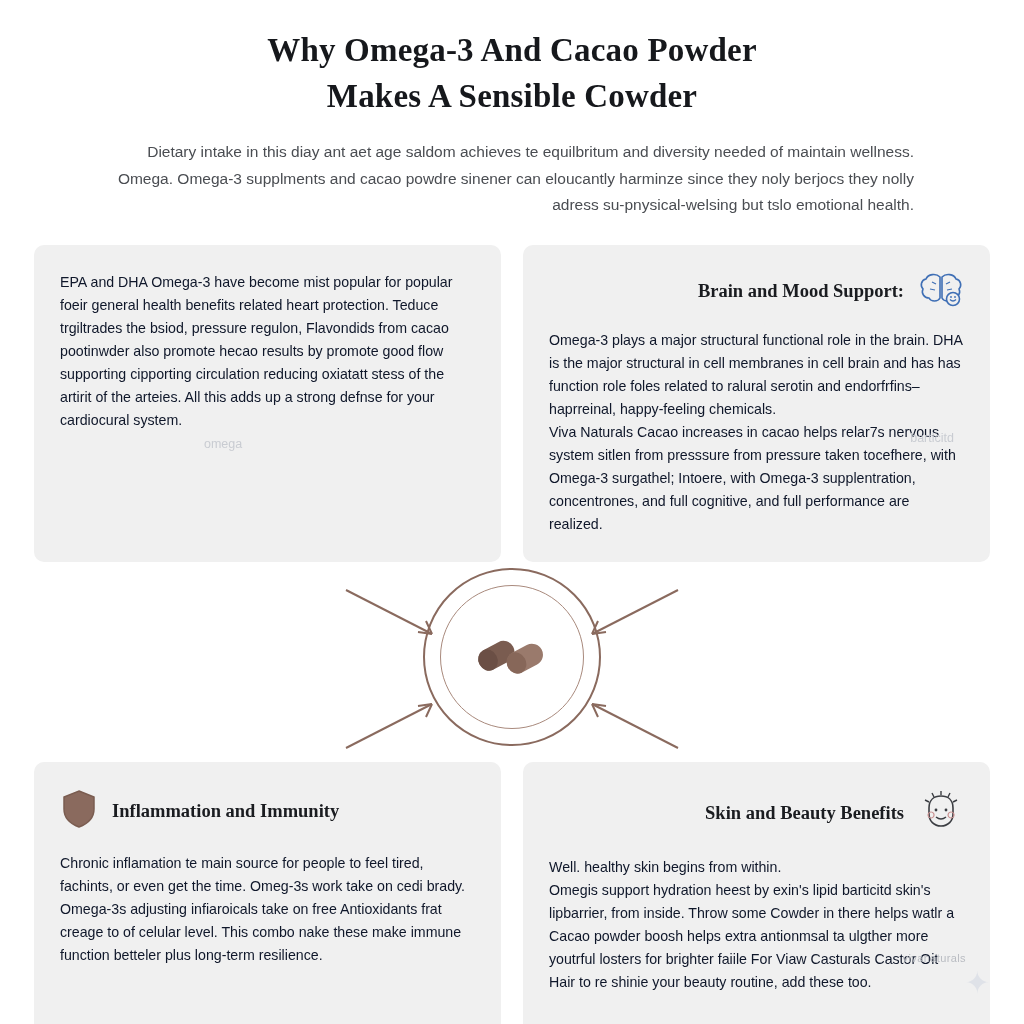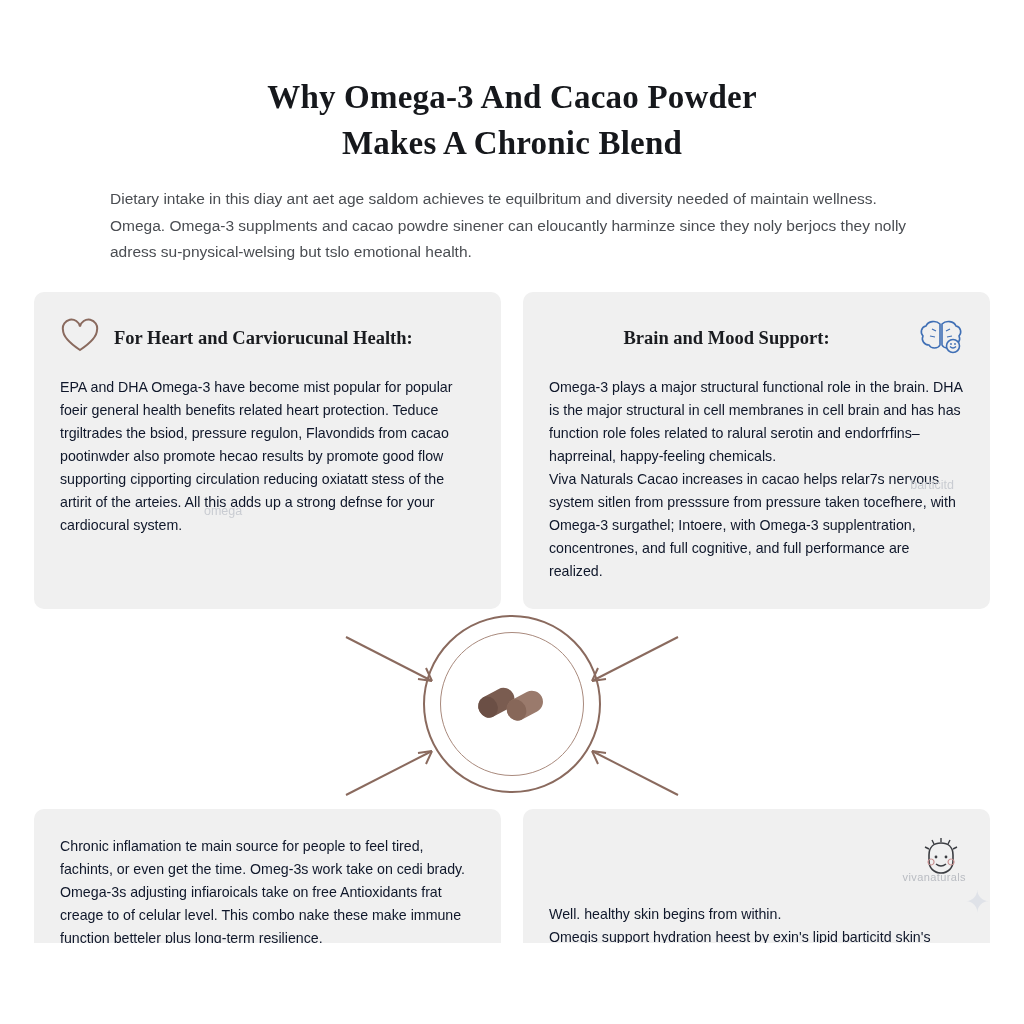"Why Omega-3 And Cacao Powder" #page { height: 896px -> 1024px; margin-top: 47px -> none }
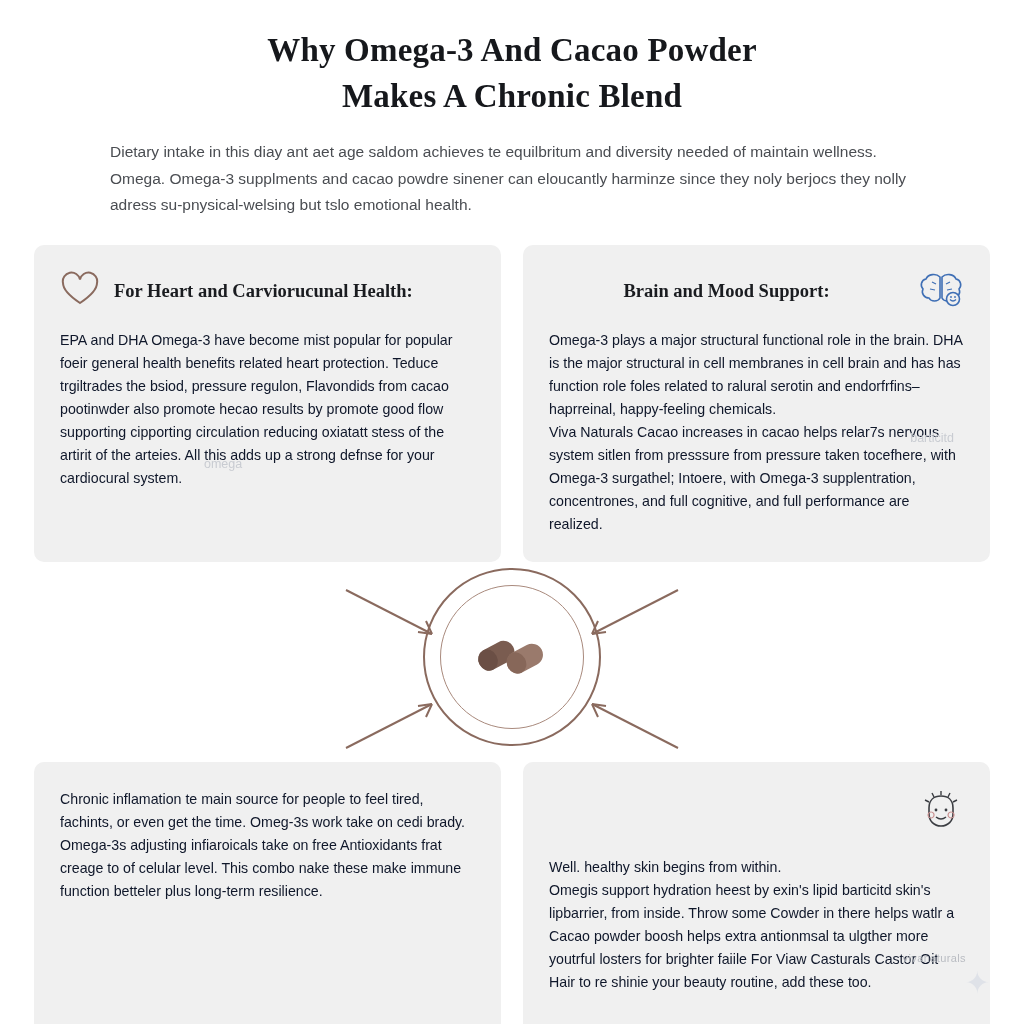"Makes A Chronic Blend" span { text: Chronic Blend -> Sensible Cowder }
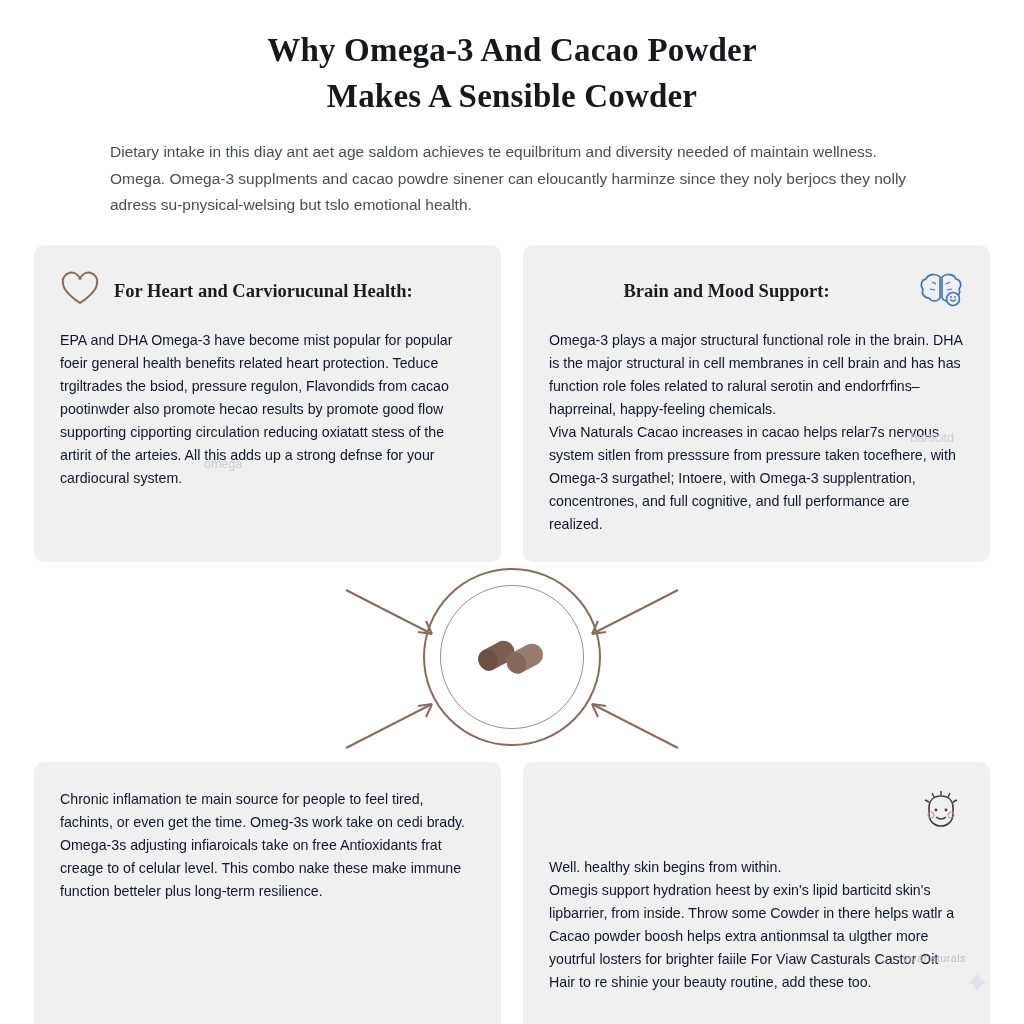"Dietary intake in this diay" .intro { text-align: left -> right }
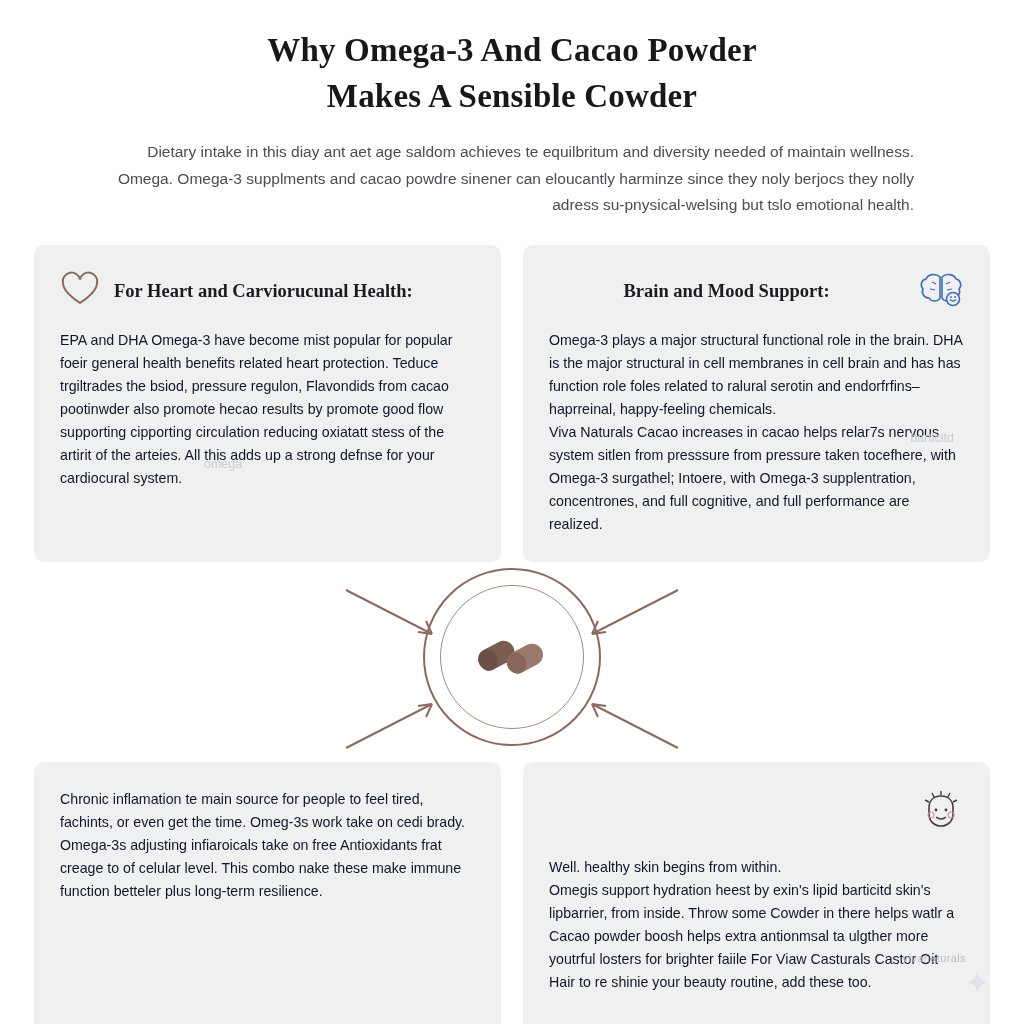"For Heart and Carviorucunal Health:" div.card-head { html: <div> <span> <svg> <path></path> </svg> </span> <div>For Heart and Carviorucunal Health:</div> </div> -> none }
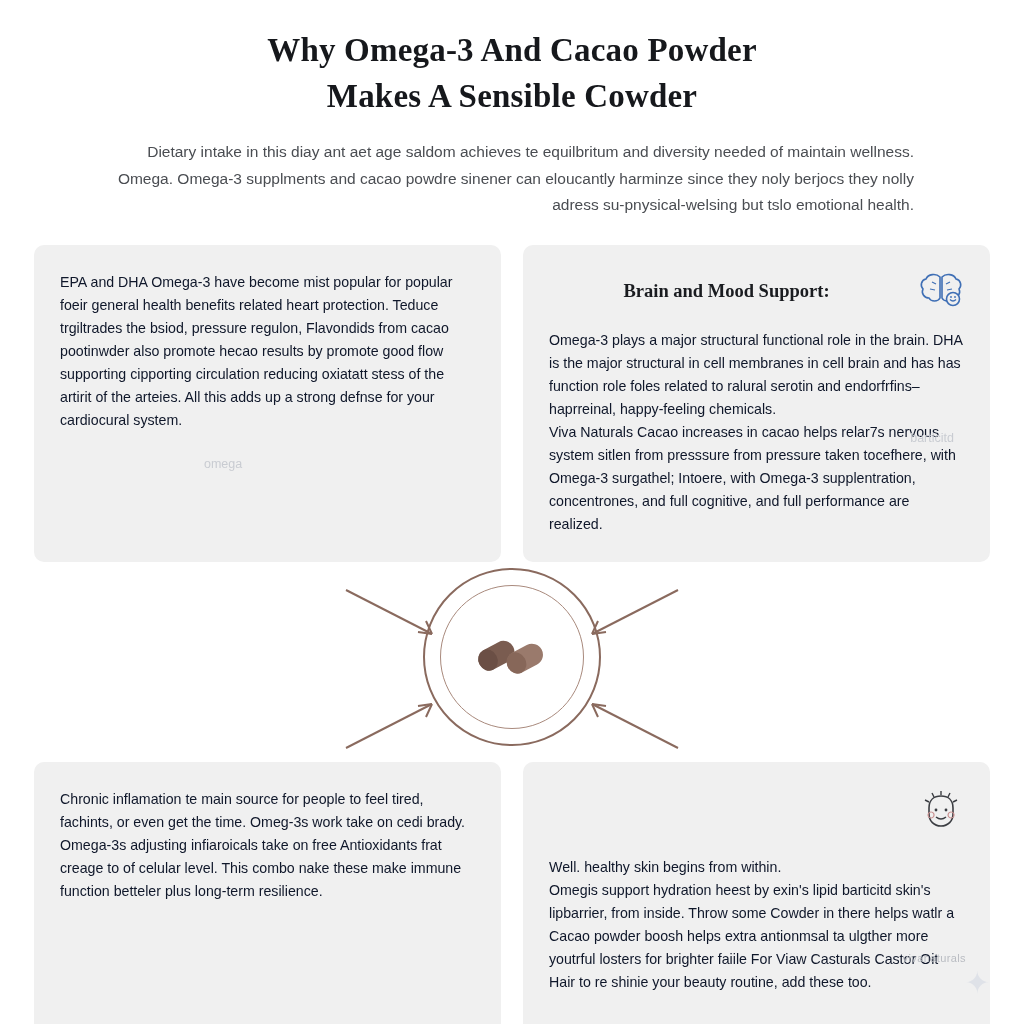"Brain and Mood Support:" .card-title.right-icon { text-align: center -> right }
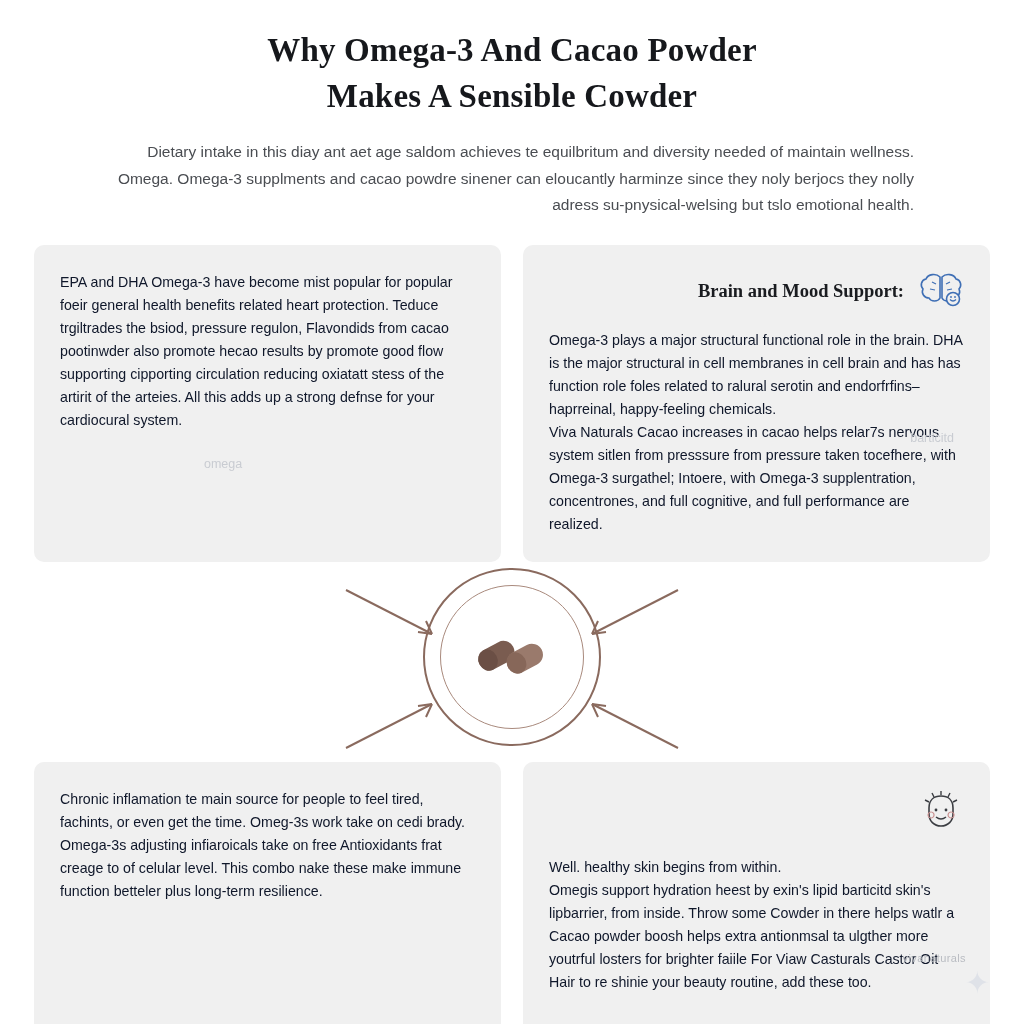"omega" span.ghost { top: 212px -> 192px }
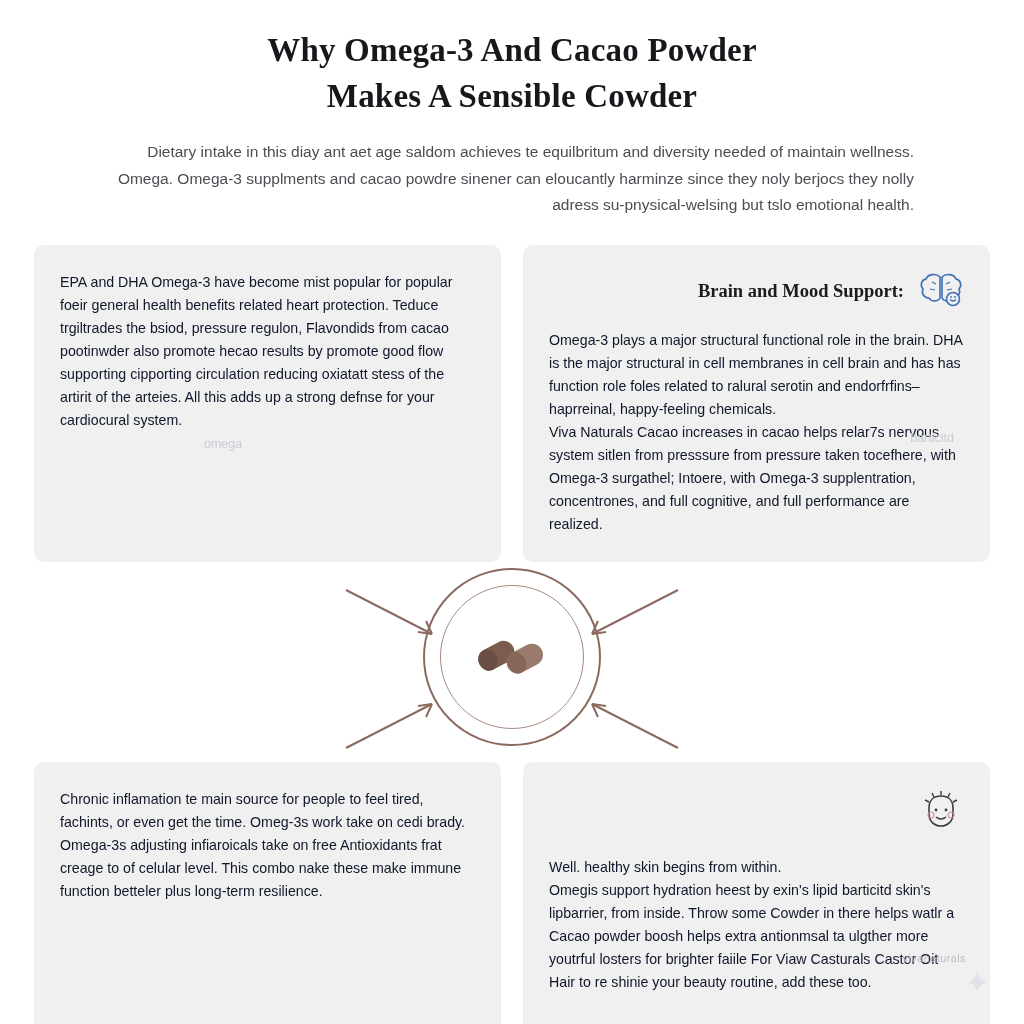"Inflammation and Immunity" div.card-head { html: none -> <div> <span> <svg> <path></path> </svg> </span> <div>Inflammation and Immunity</div> </div> }
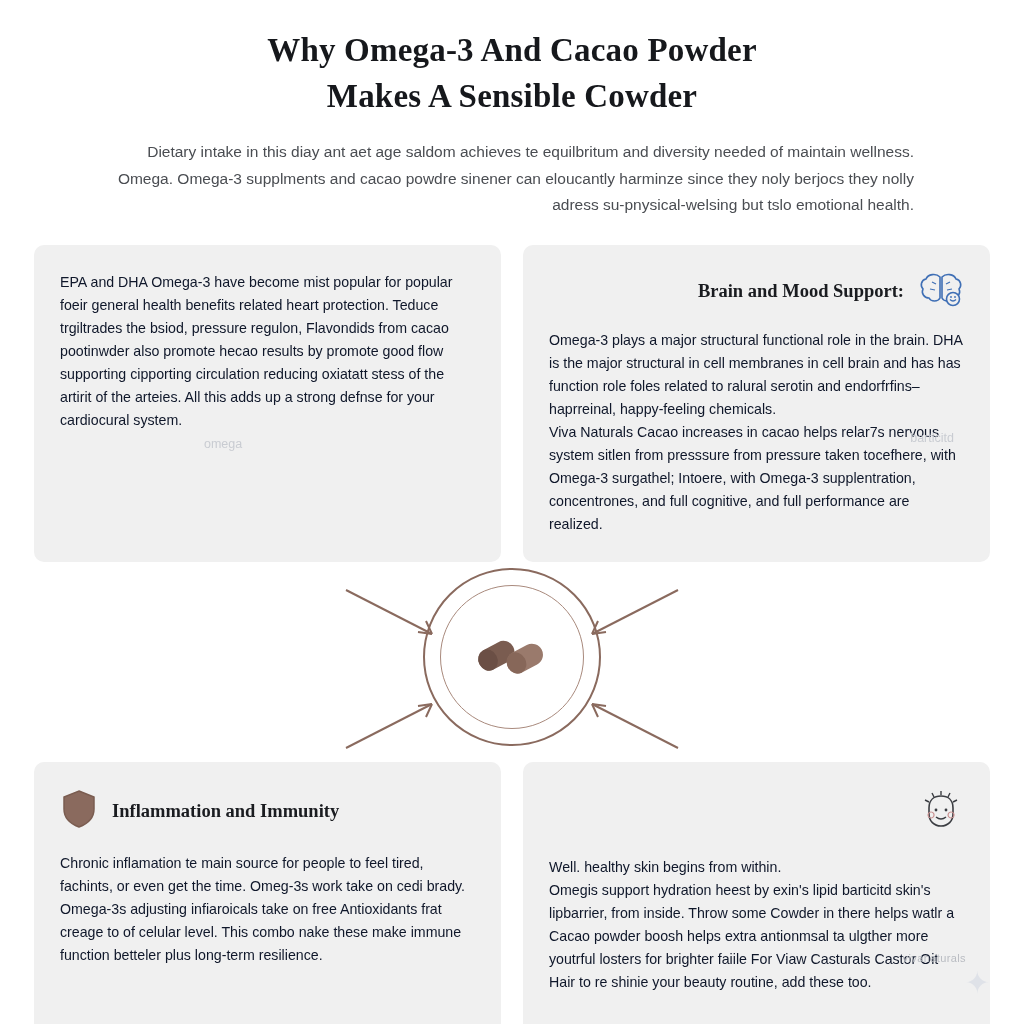"Skin and Beauty Benefits" div.card-title { html: none -> <div>Skin and Beauty Benefits</div> }
